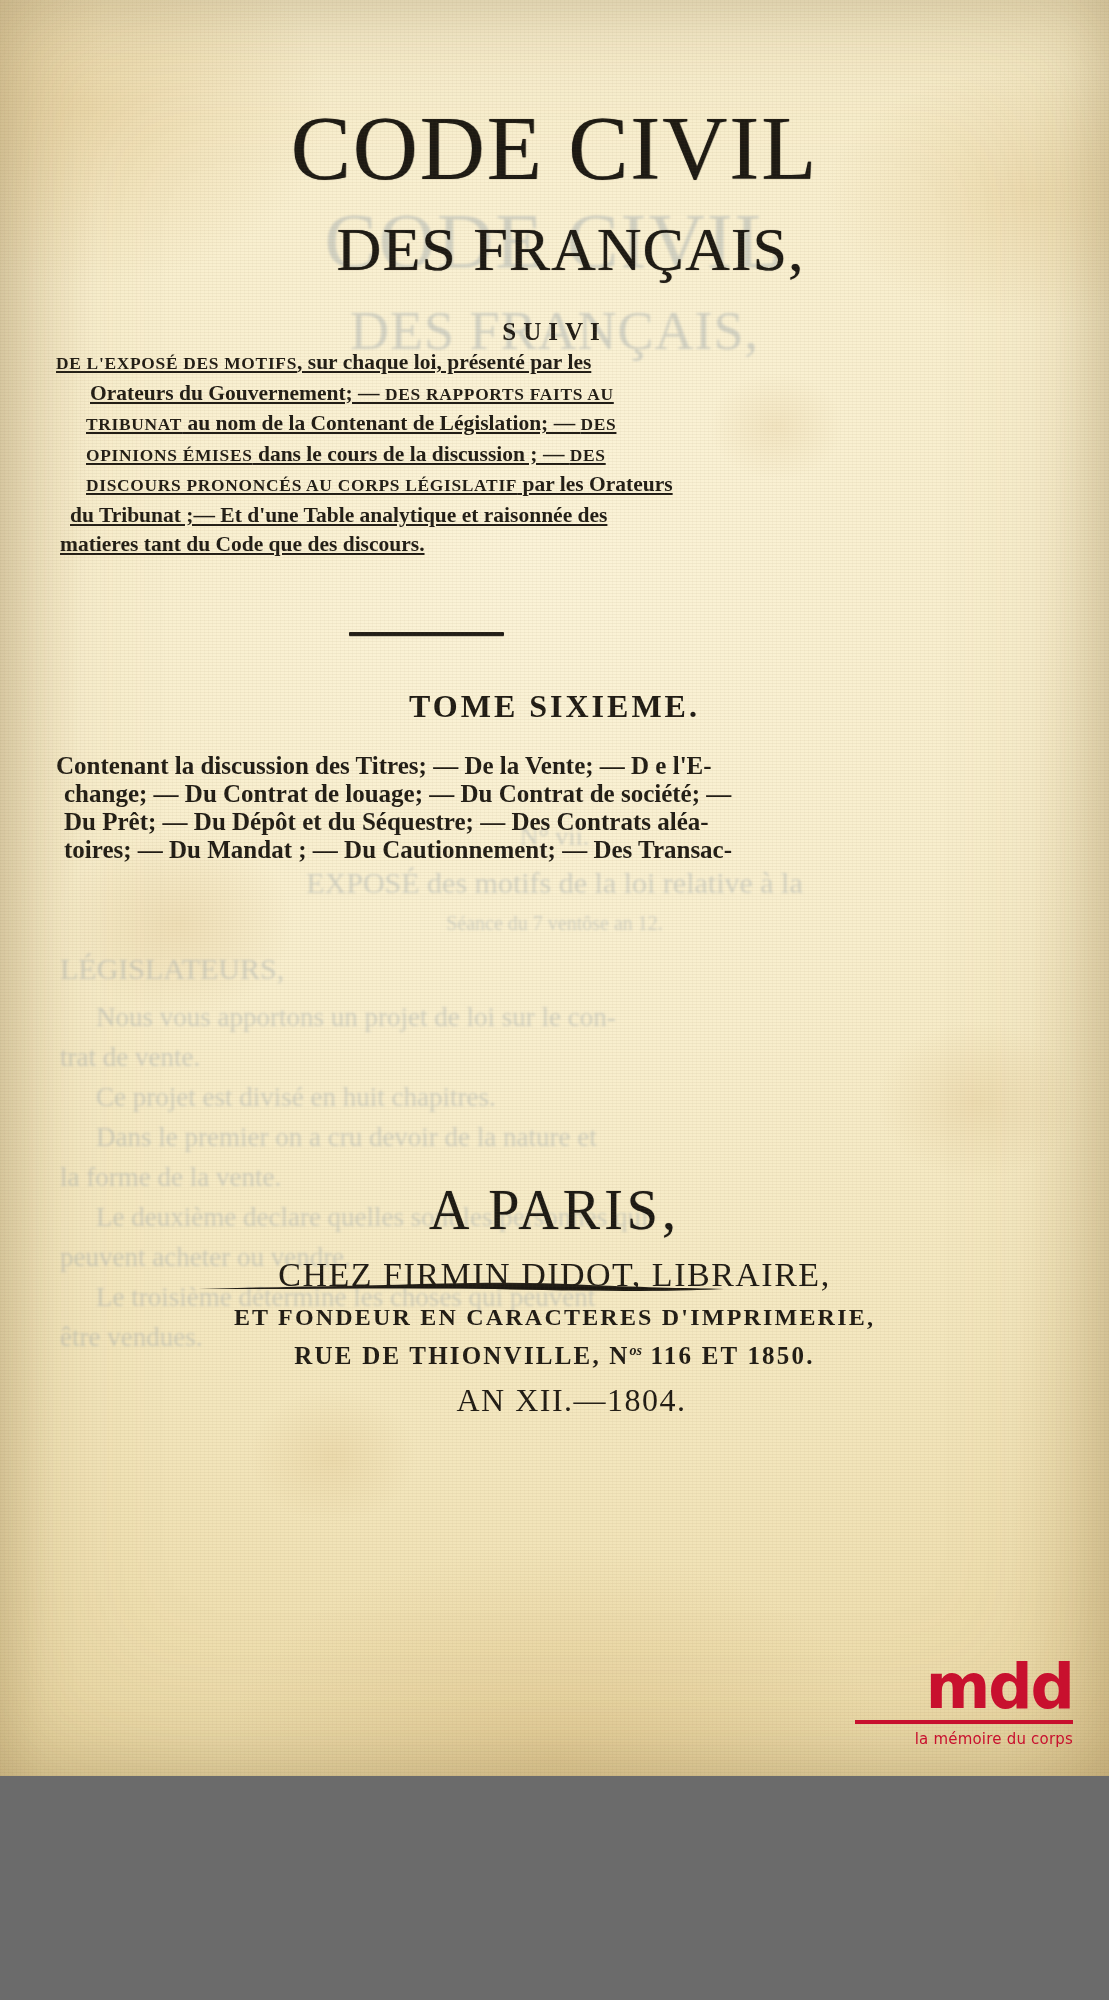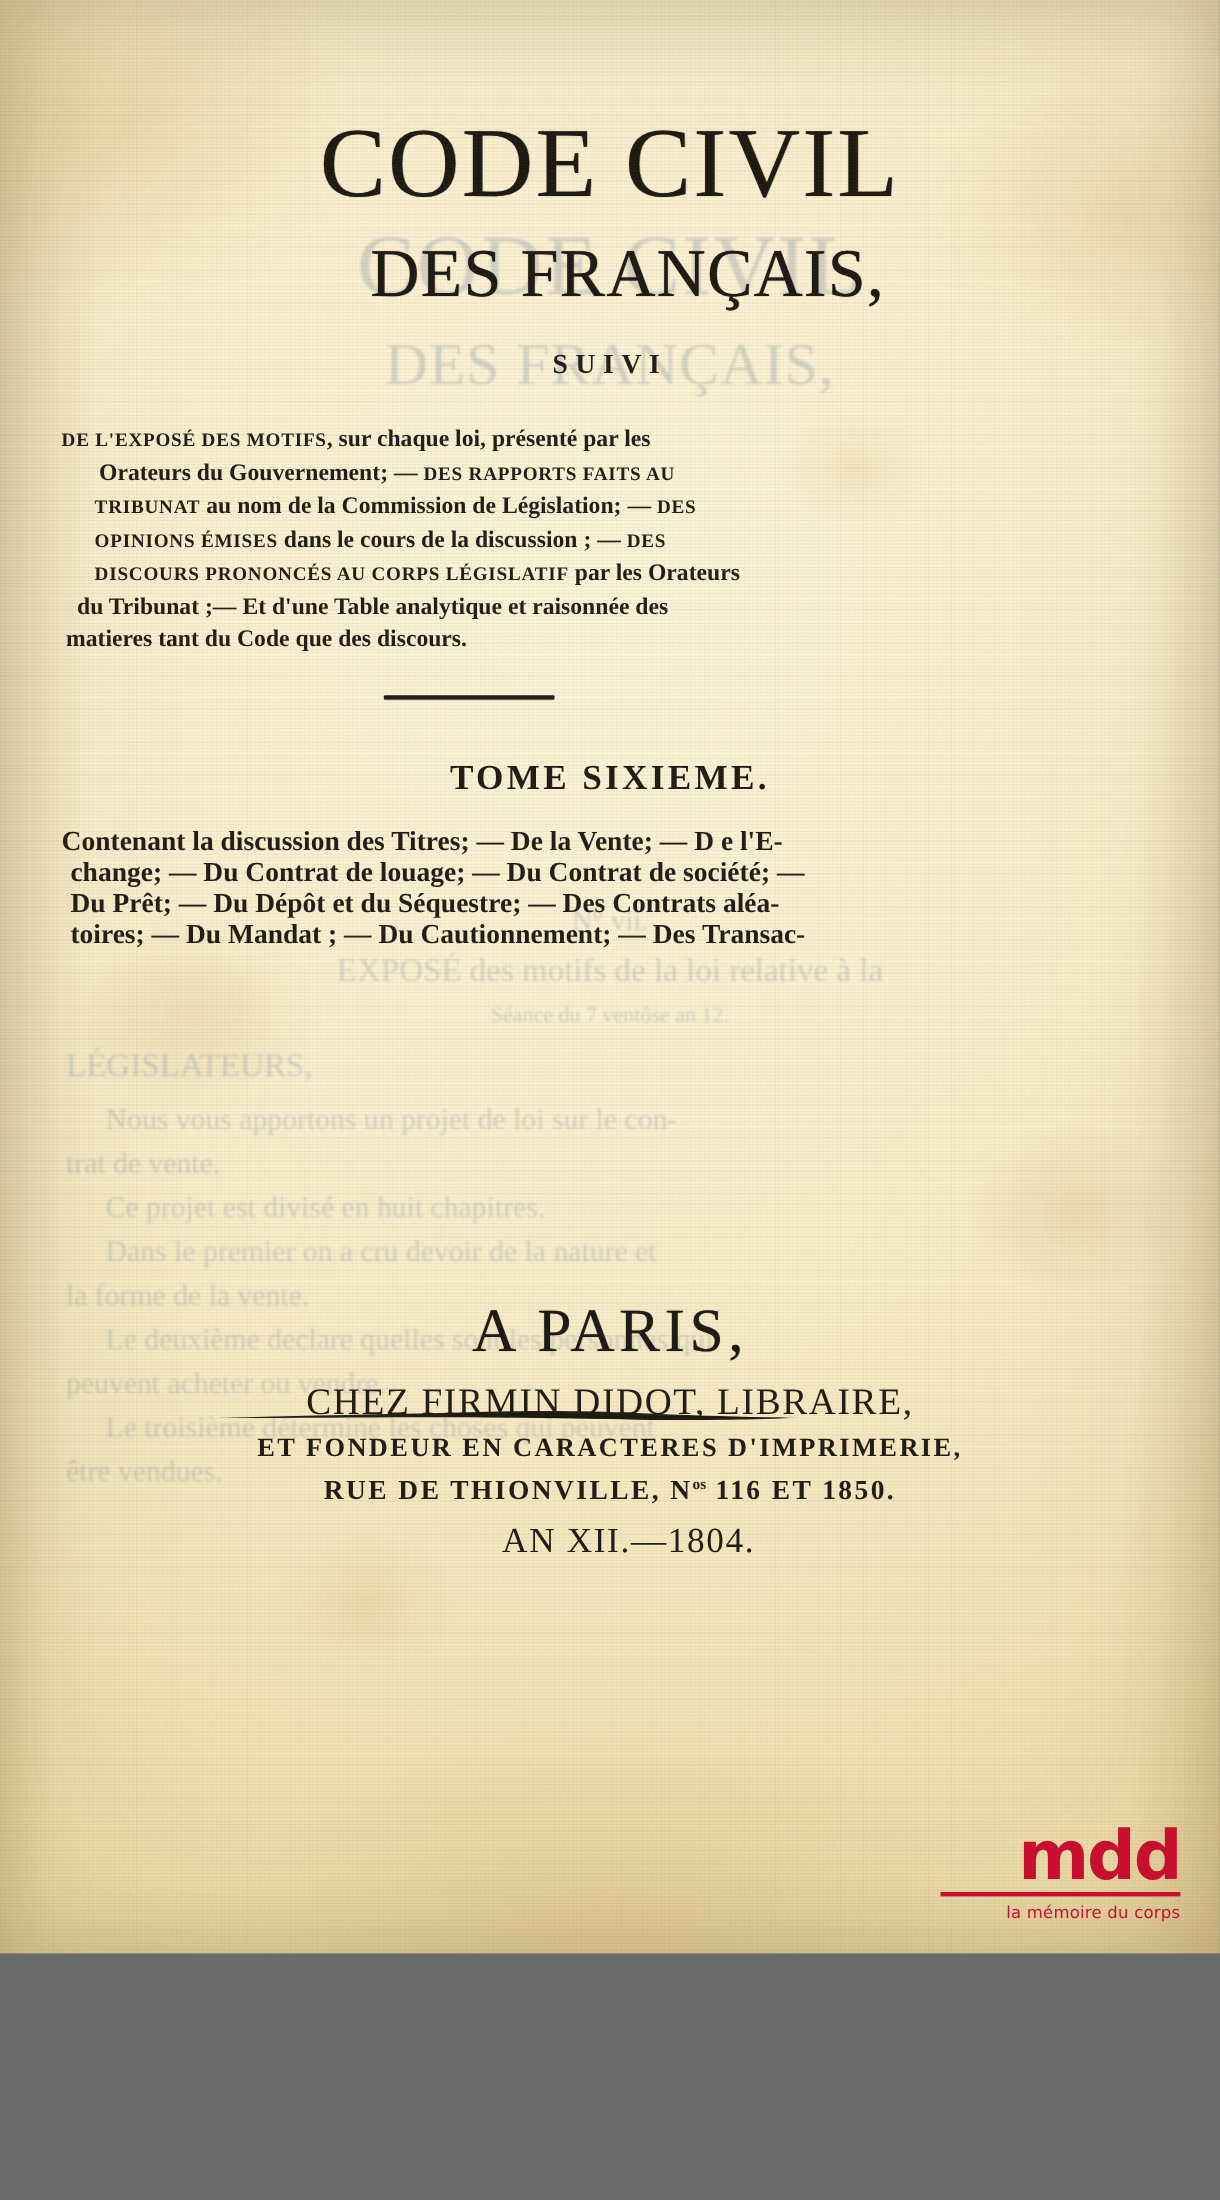"DE L'EXPOSÉ DES MOTIFS, sur" #blurb { text-decoration: none -> underline; top: 384px -> 348px }
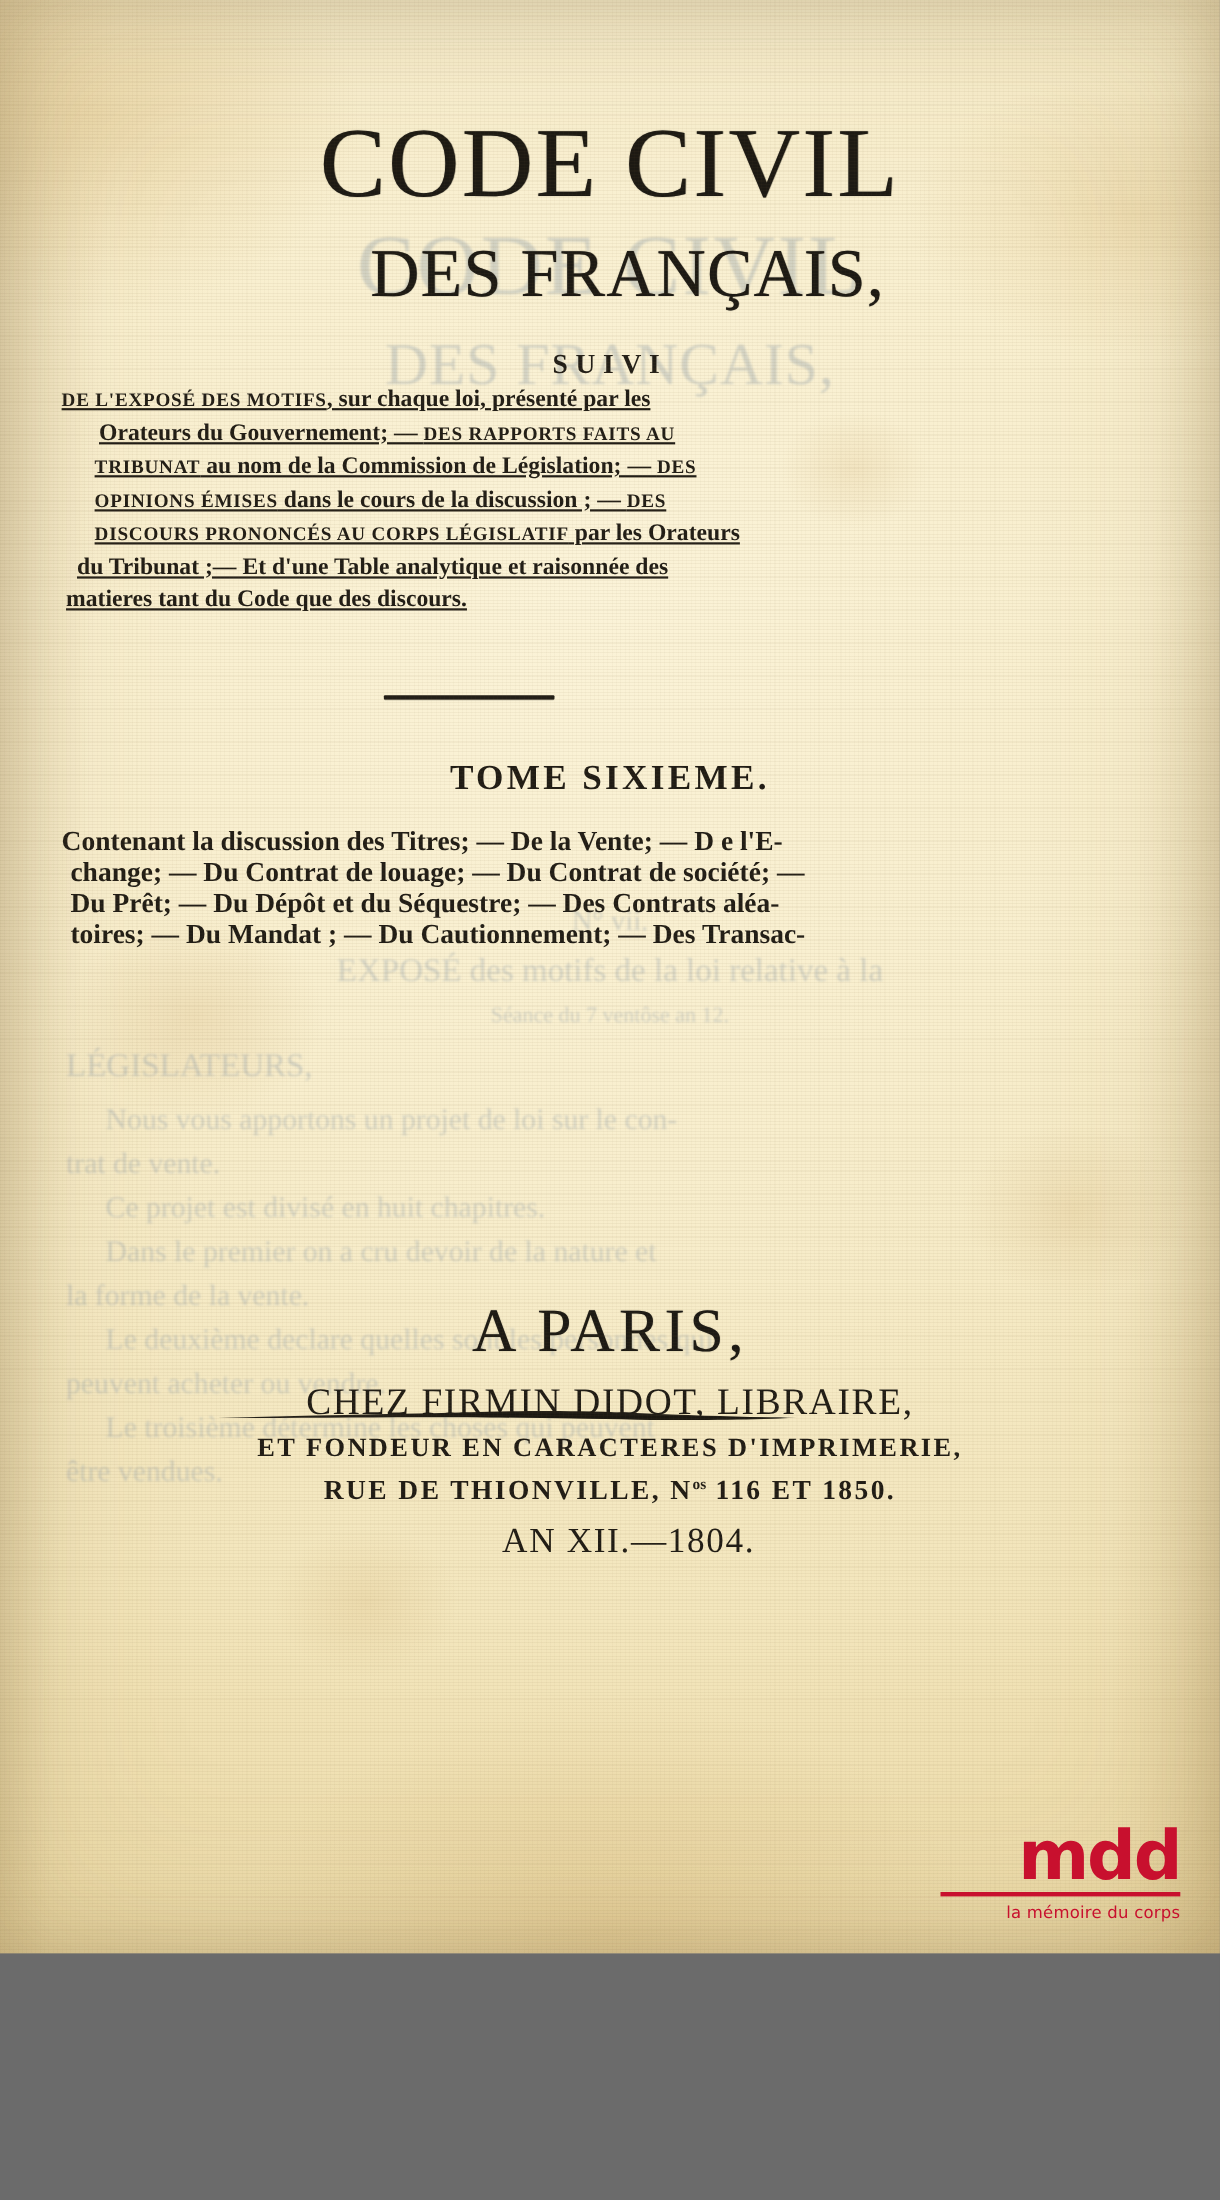"au nom de la Commission" span { text: Commission -> Contenant }
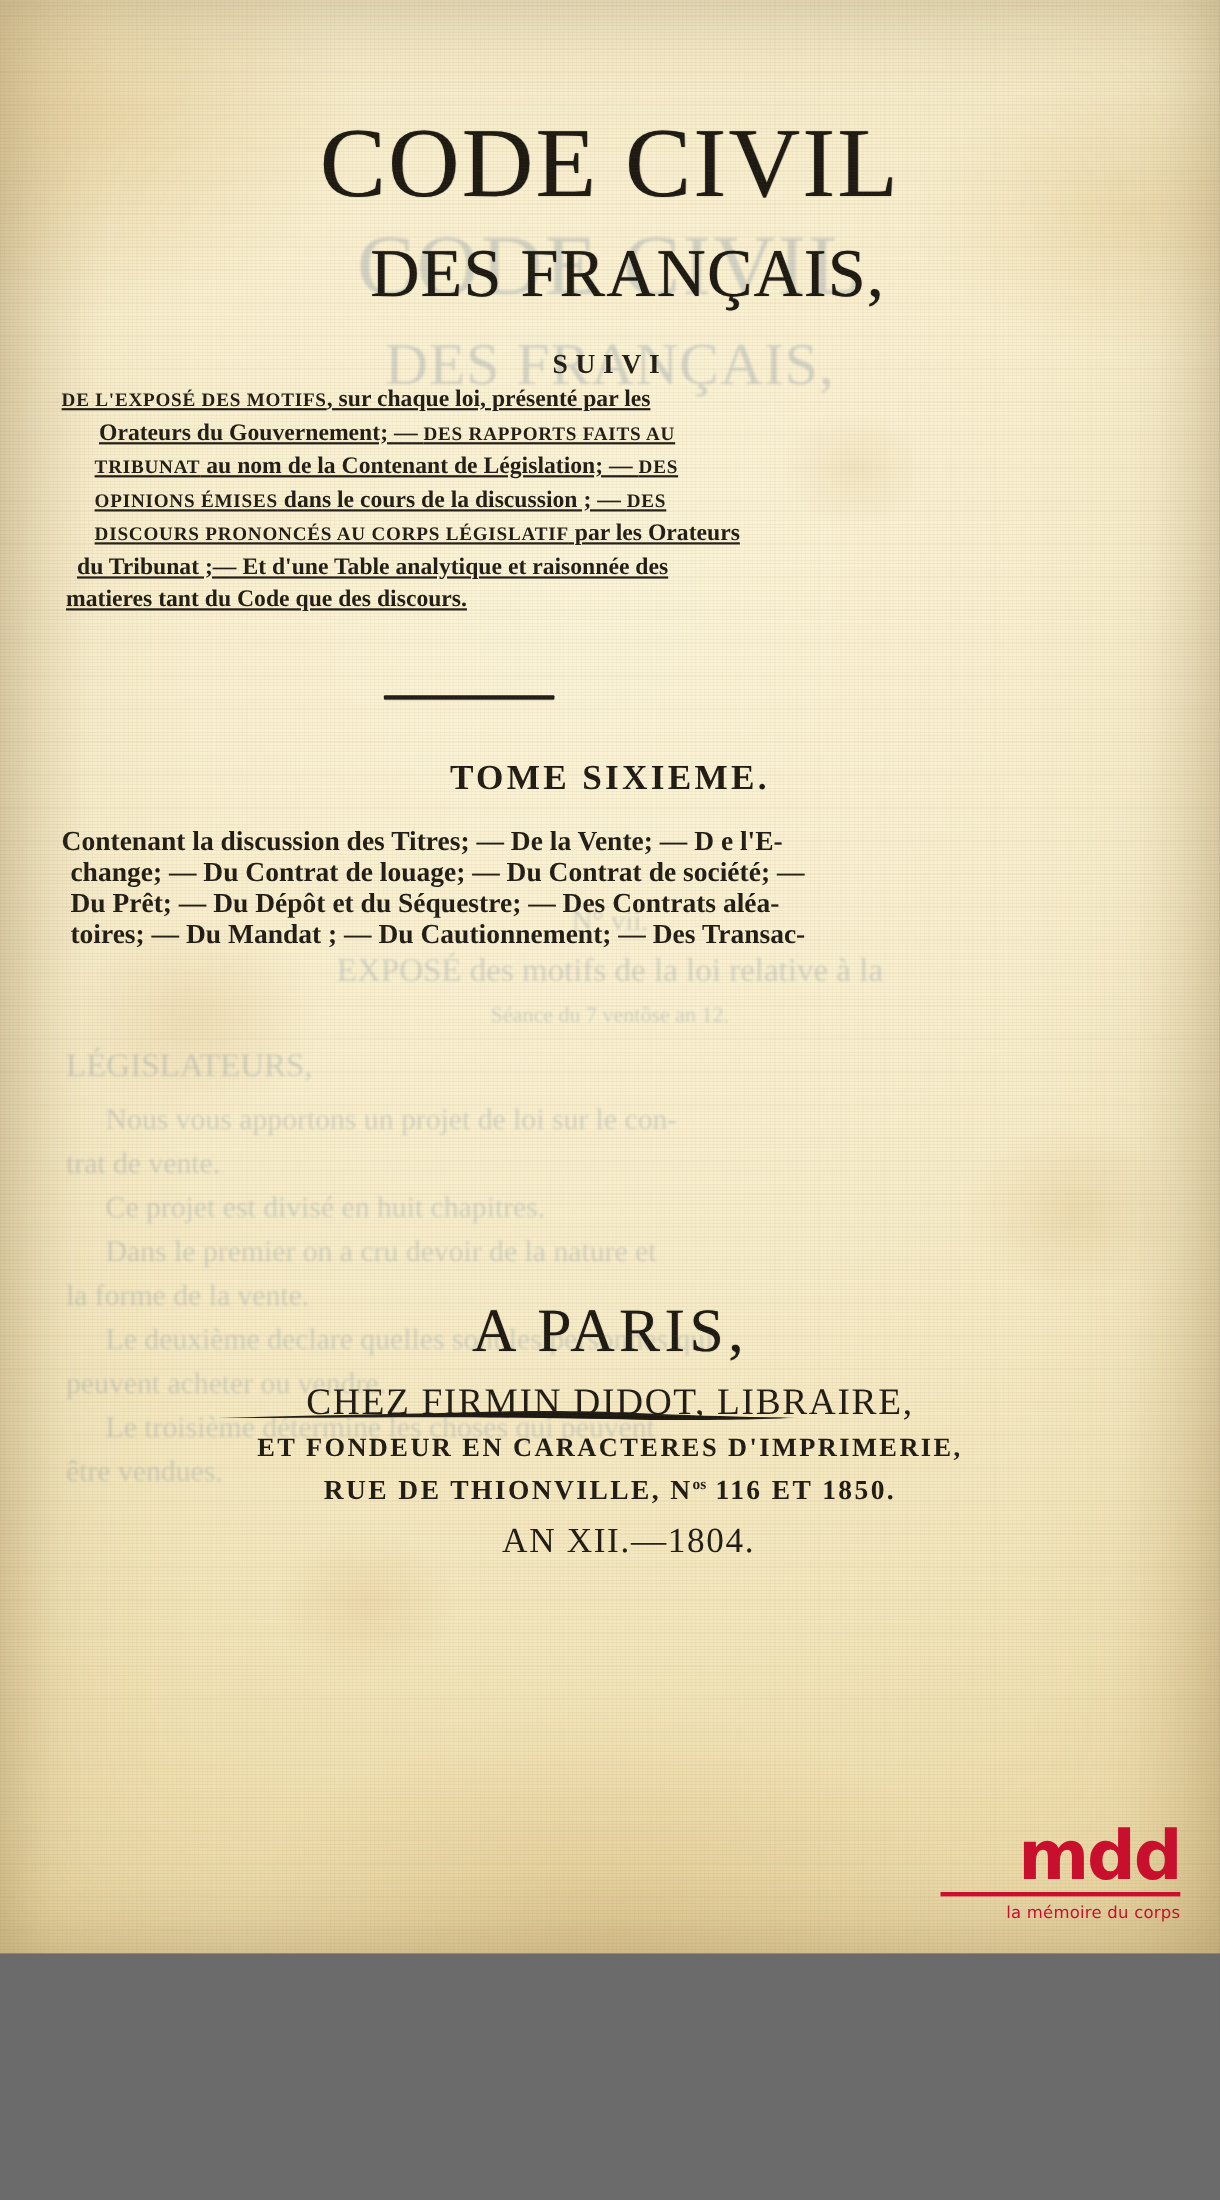"os" #imprint3 sup { font-style: none -> italic }
